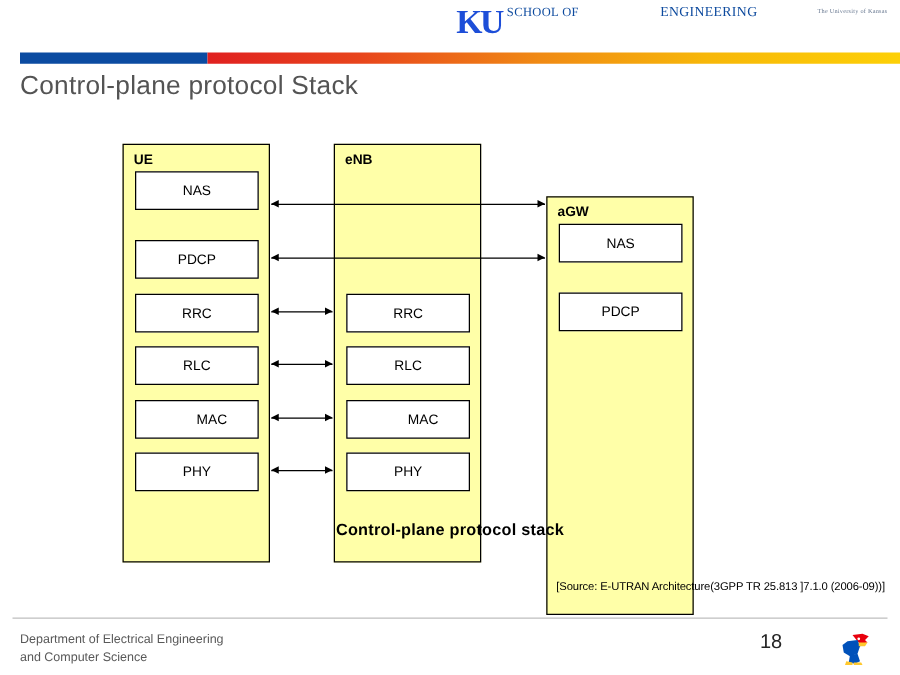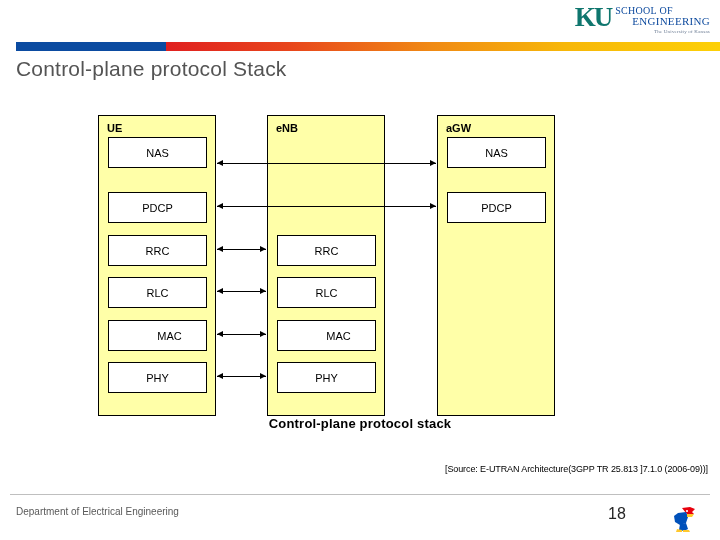"KU" .ku-mark { color: #0f766e -> #1d4ed8 }
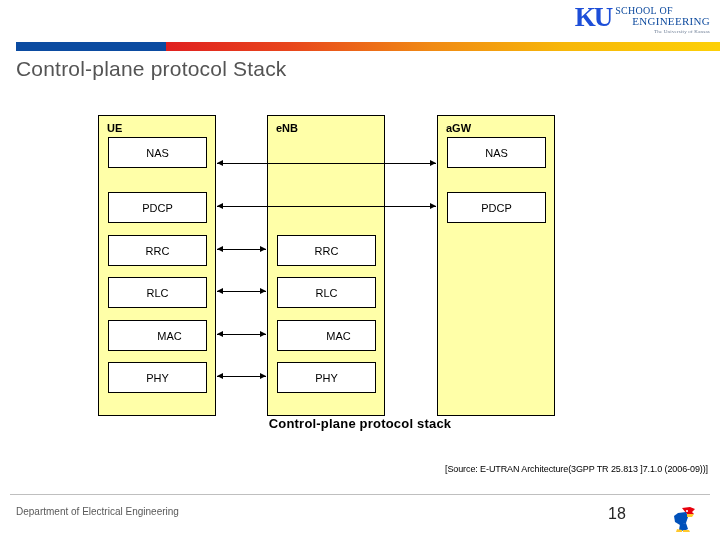"SCHOOL OF" .ku-words { flex-direction: column -> none; gap: none -> 48px }
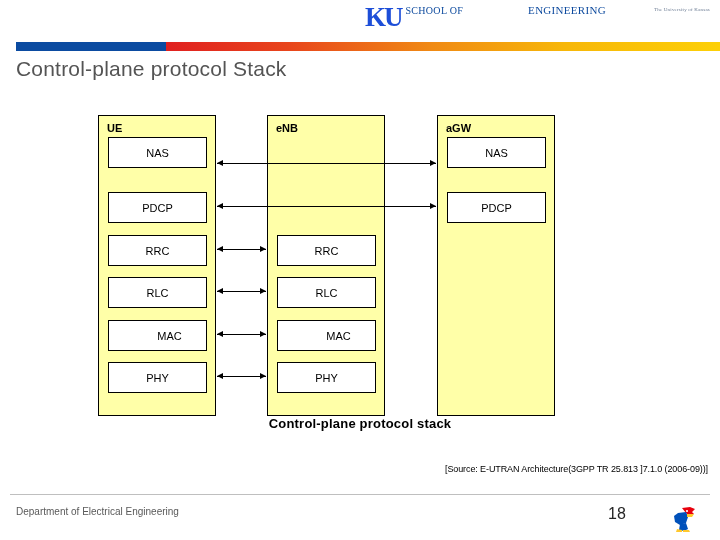"UE" .panel { height: 301px -> 335px }
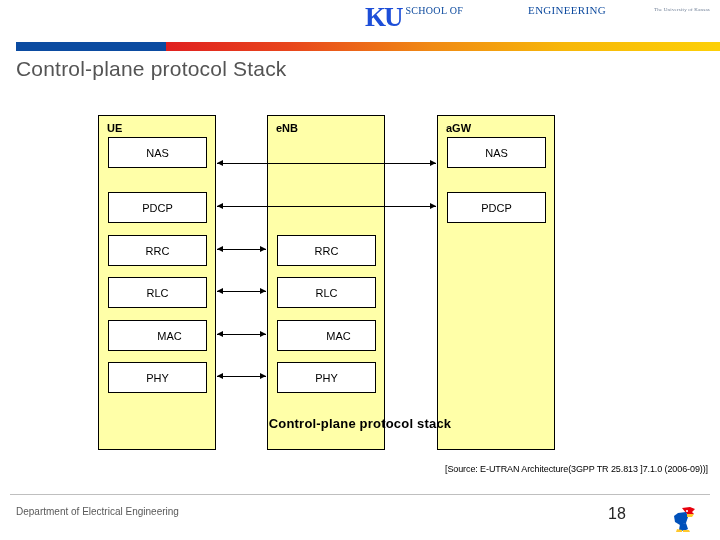"aGW" .panel-agw { margin-top: none -> 42px }
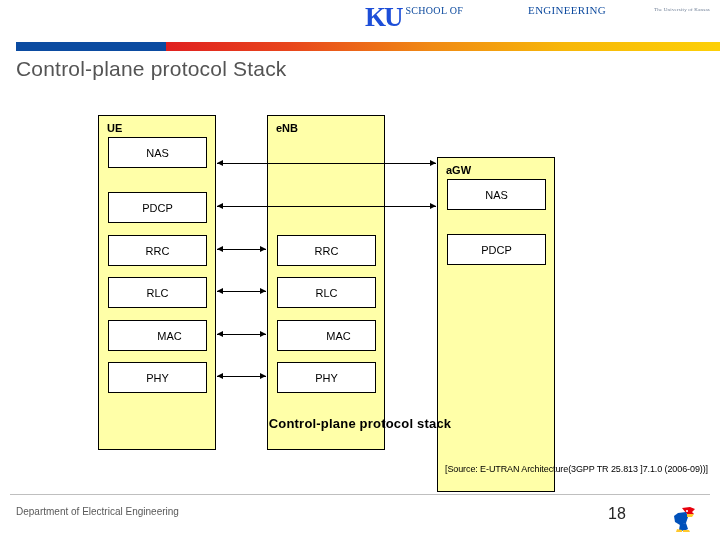"and Computer Science" div { html: none -> <div>and Computer Science</div> }
